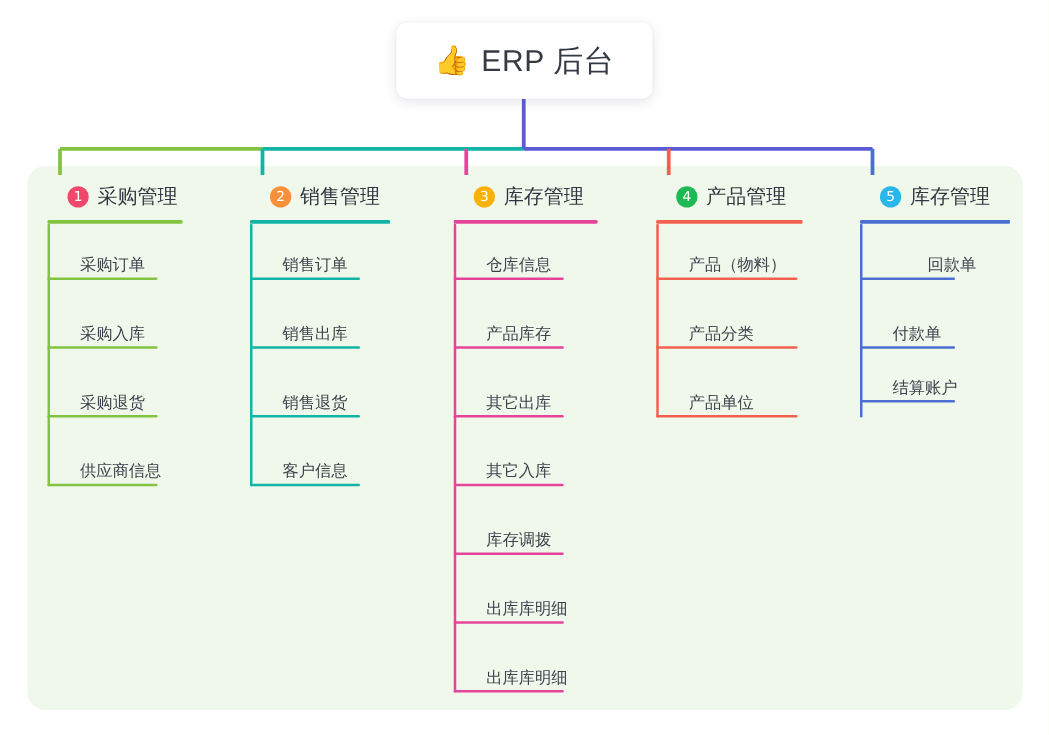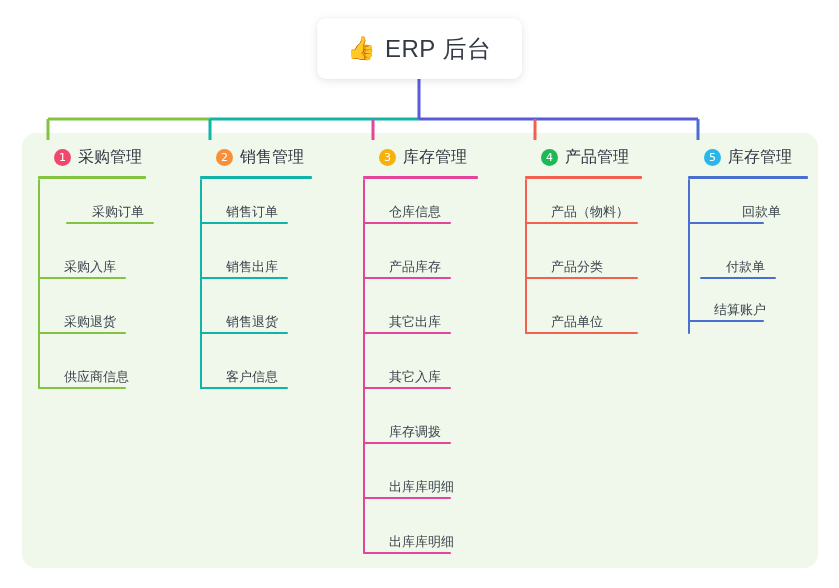"采购订单" div.leaf { margin-left: 28px -> none }
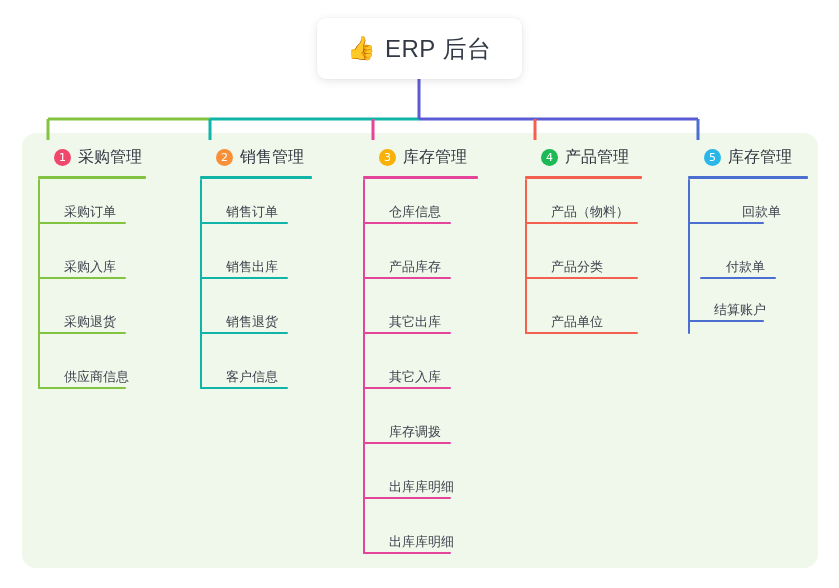"付款单" div.leaf { left: 12px -> 0px }
